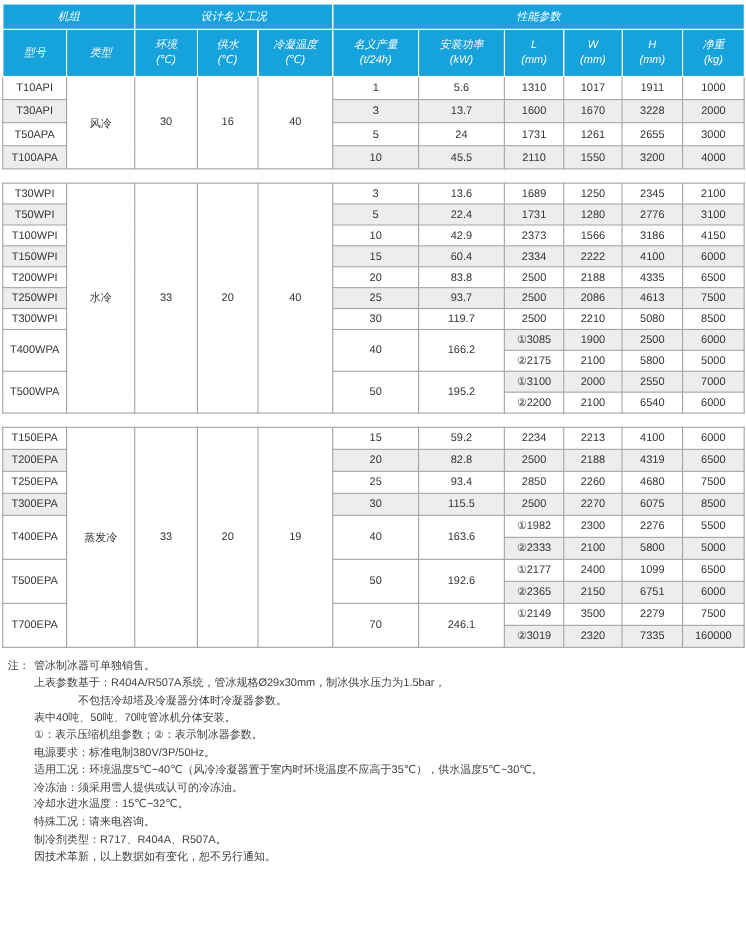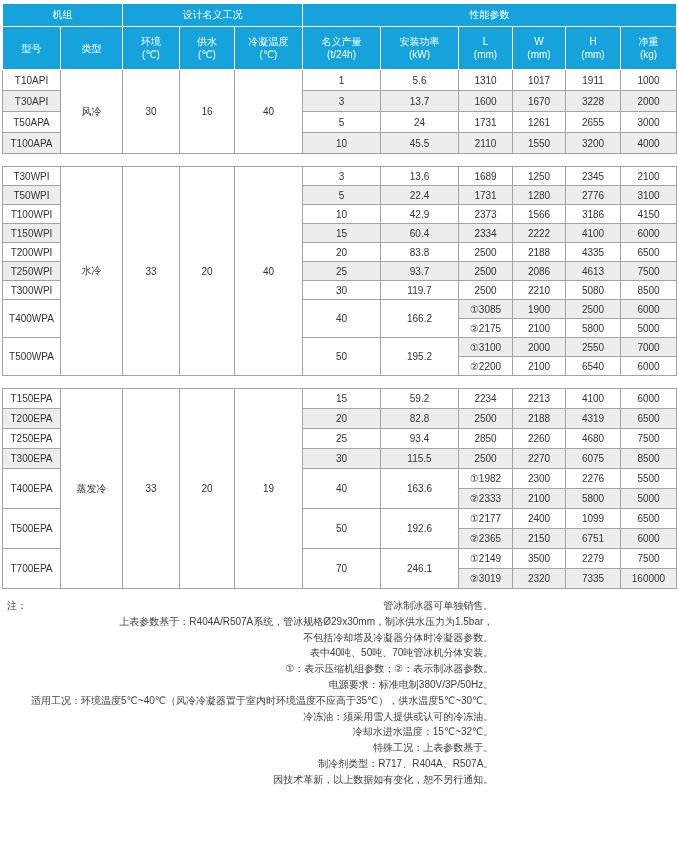"机组" thead th { font-style: none -> italic }
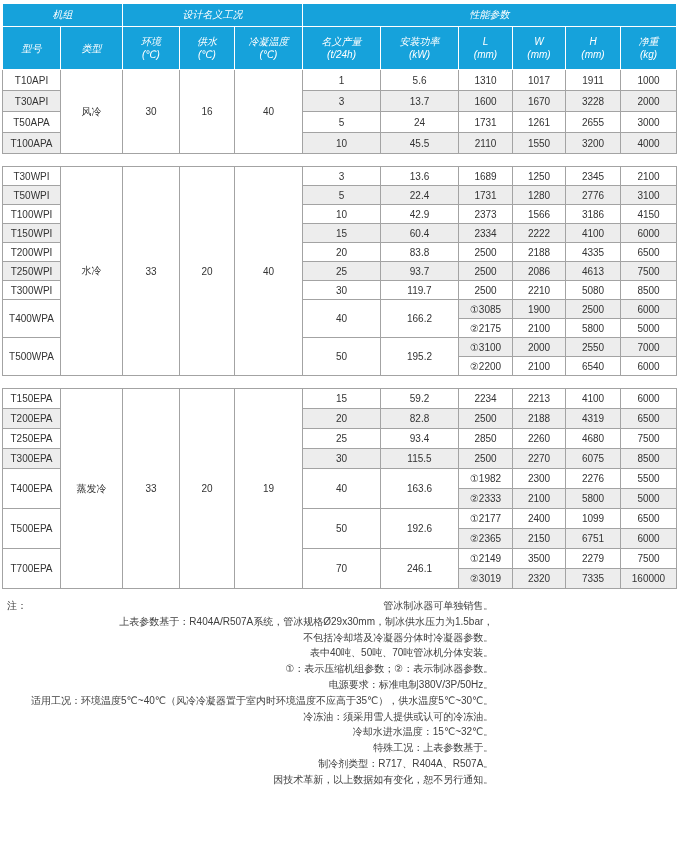"管冰制冰器可单独销售。" .note-line { text-align: right -> none }
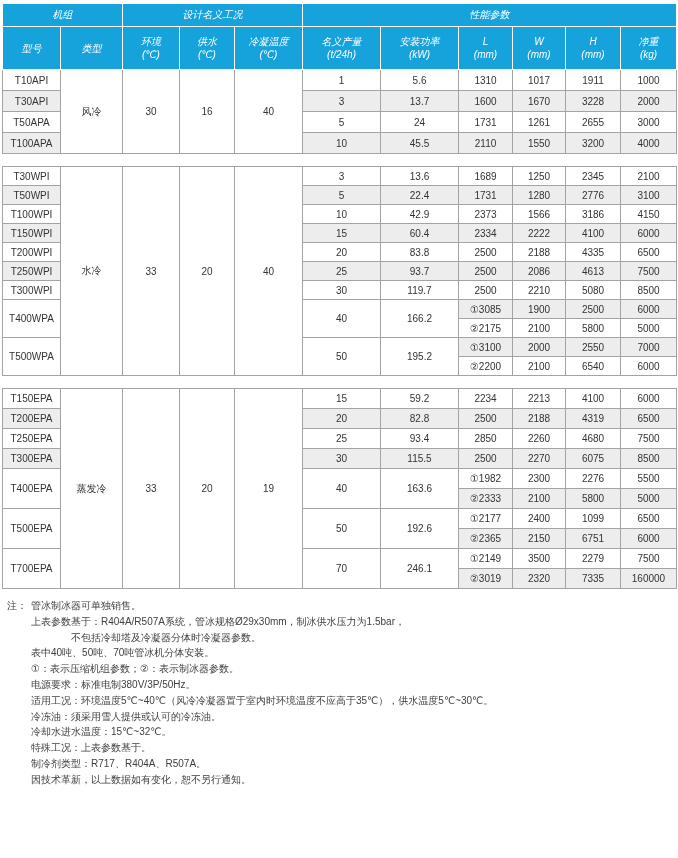"特殊工况：上表参数基于。" div.note-line { text: 上表参数基于 -> 请来电咨询 }
